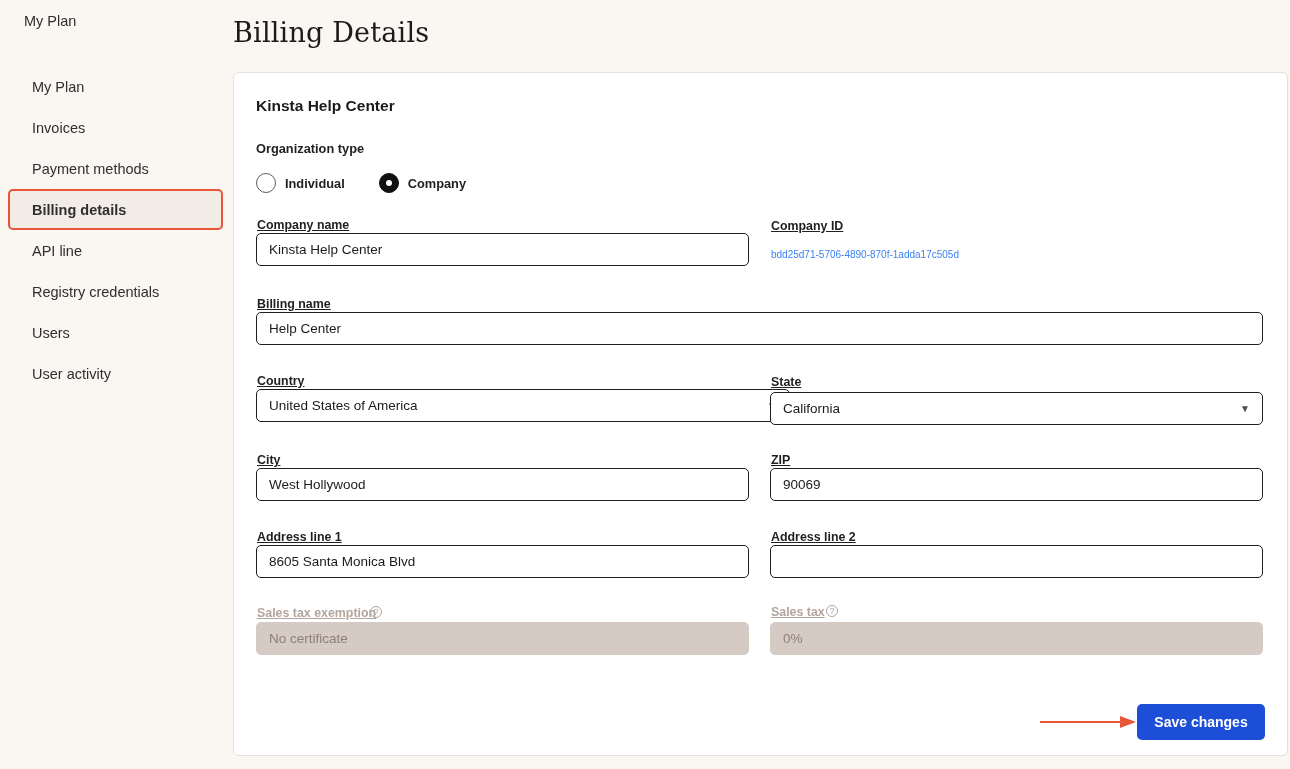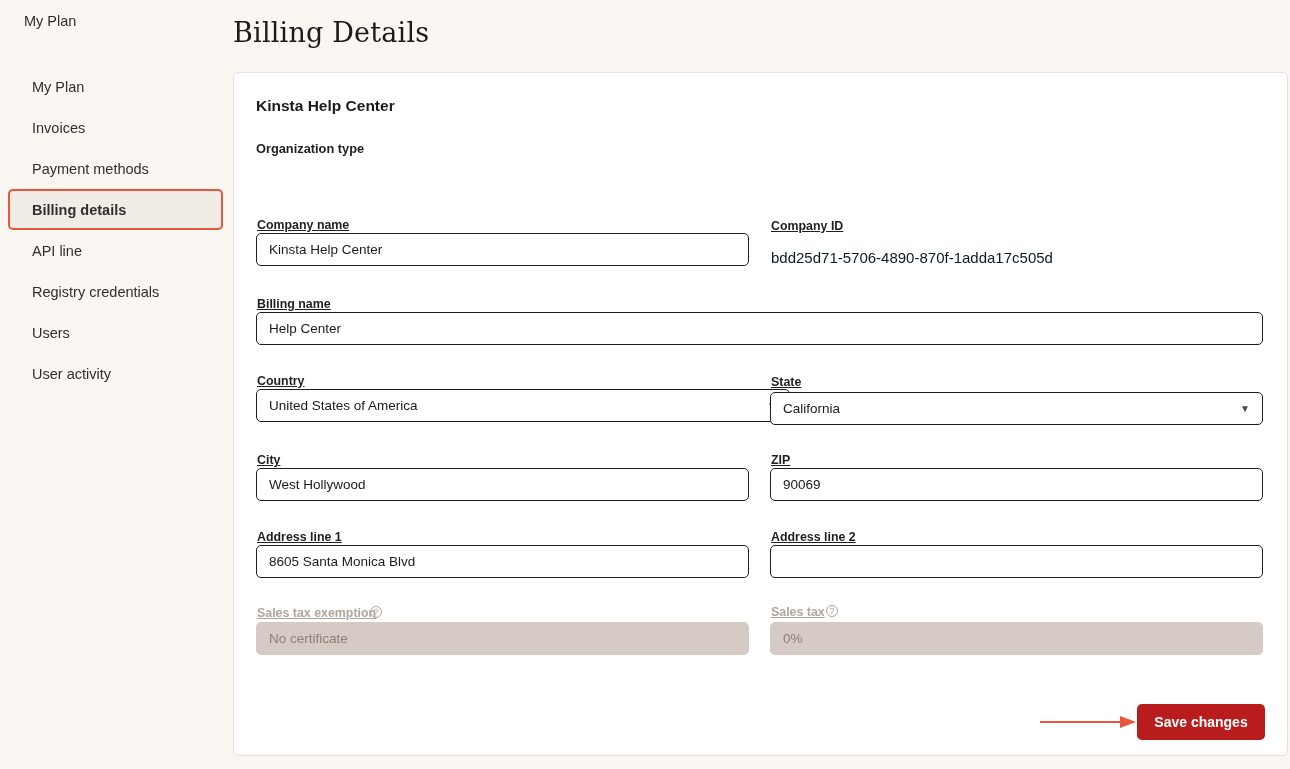"Individual" div.radio-row { html: none -> <div> <span></span> <span>Individual</span> <span></span> <span>Company</span> </div> }
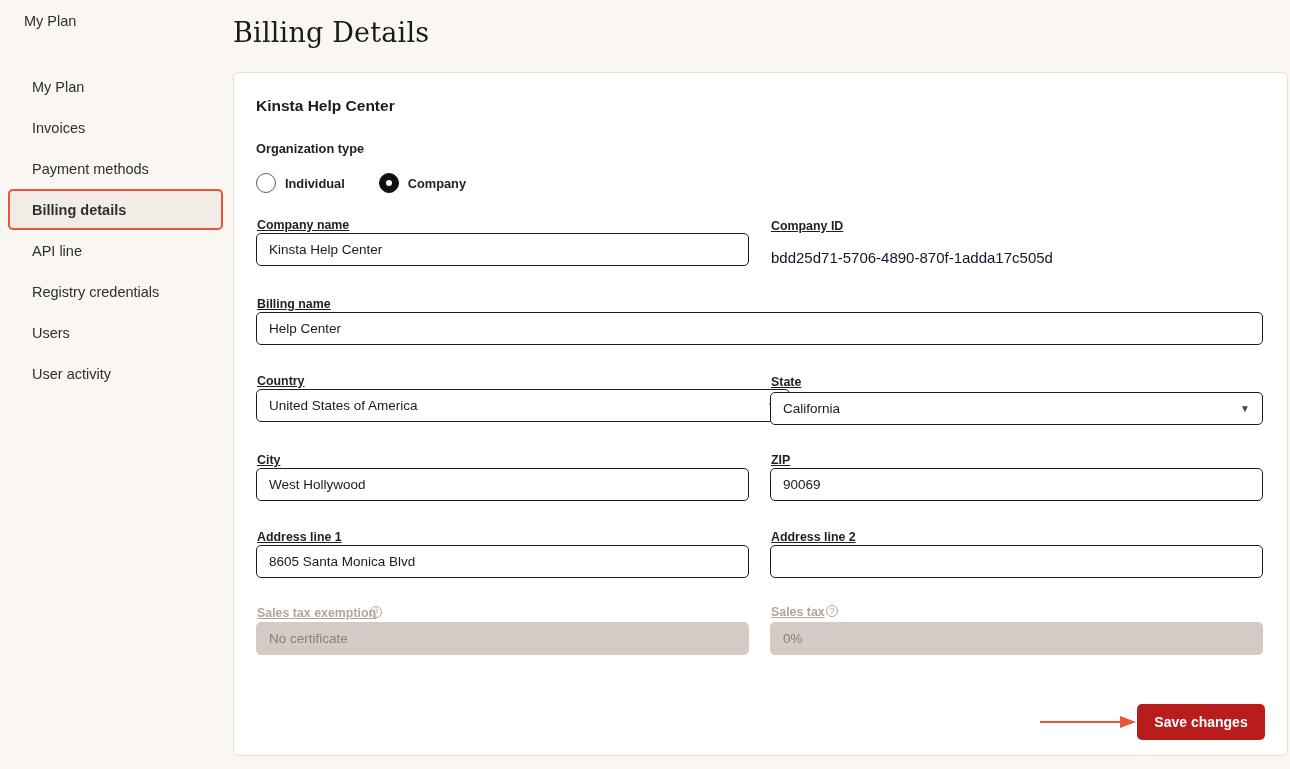"bdd25d71-5706-4890-870f-1adda17c505d" .static-value { color: #0f172a -> #3b82f6; font-size: 15px -> 10px }
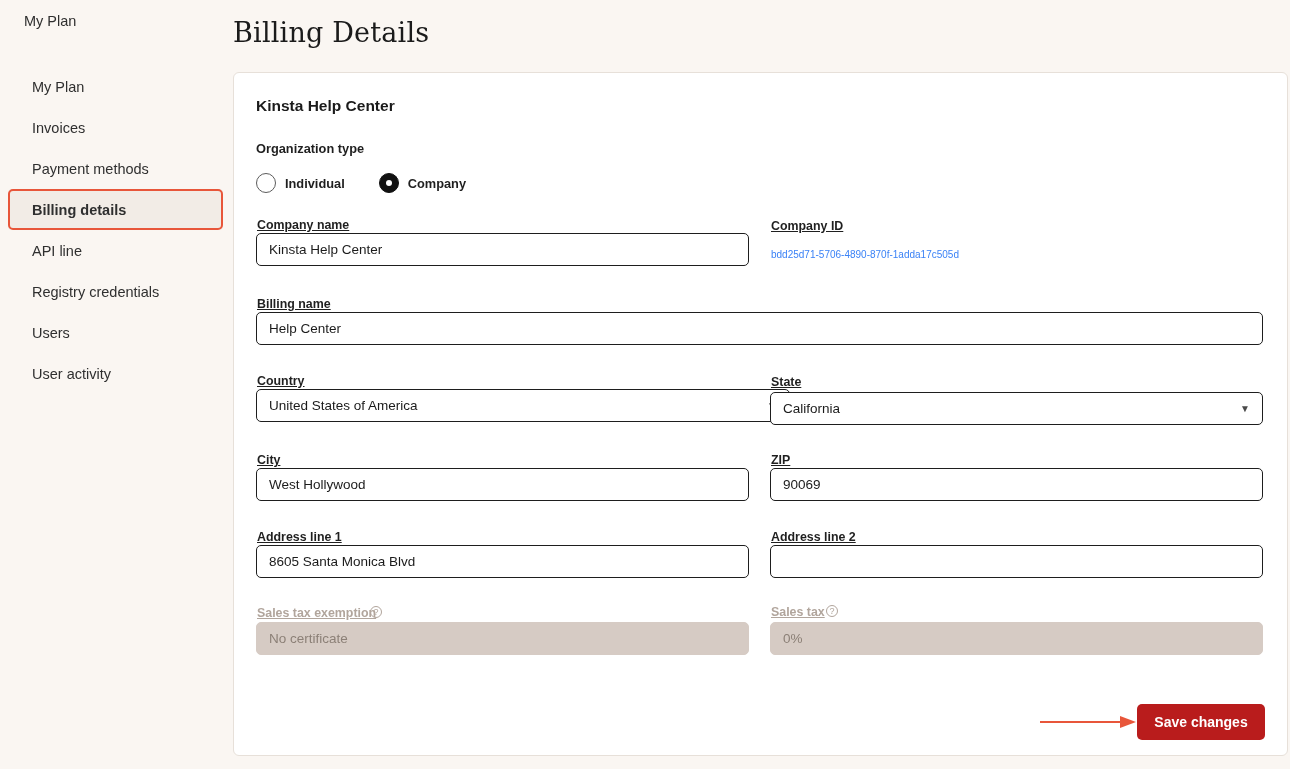"Save changes" .save-btn { background: #b91c1c -> #1d4ed8 }
